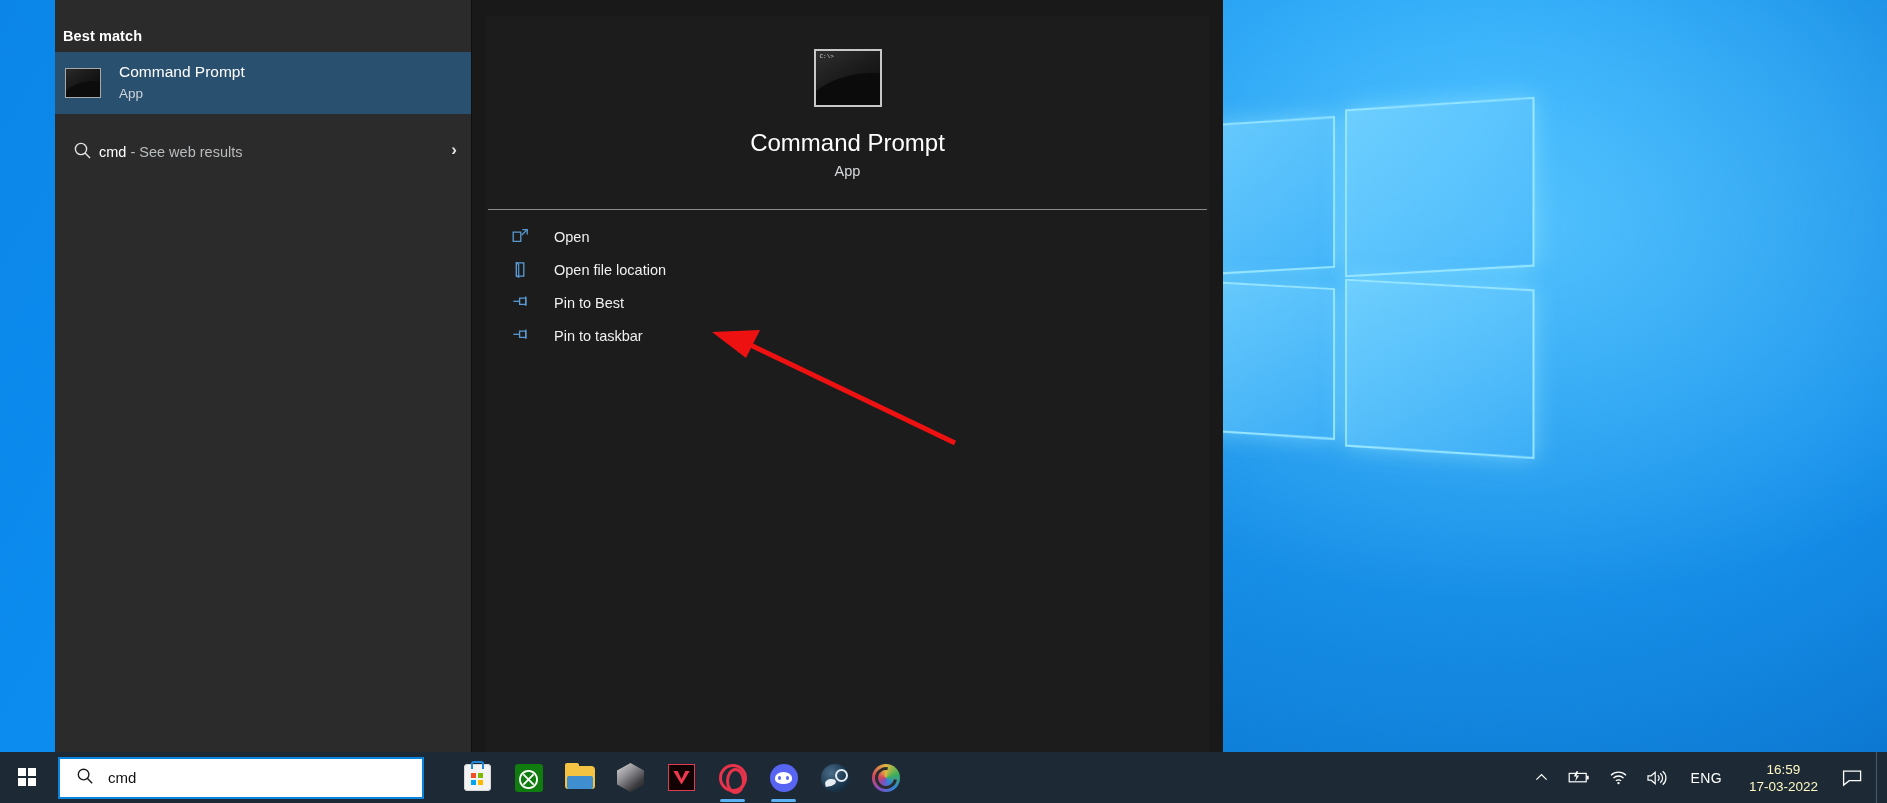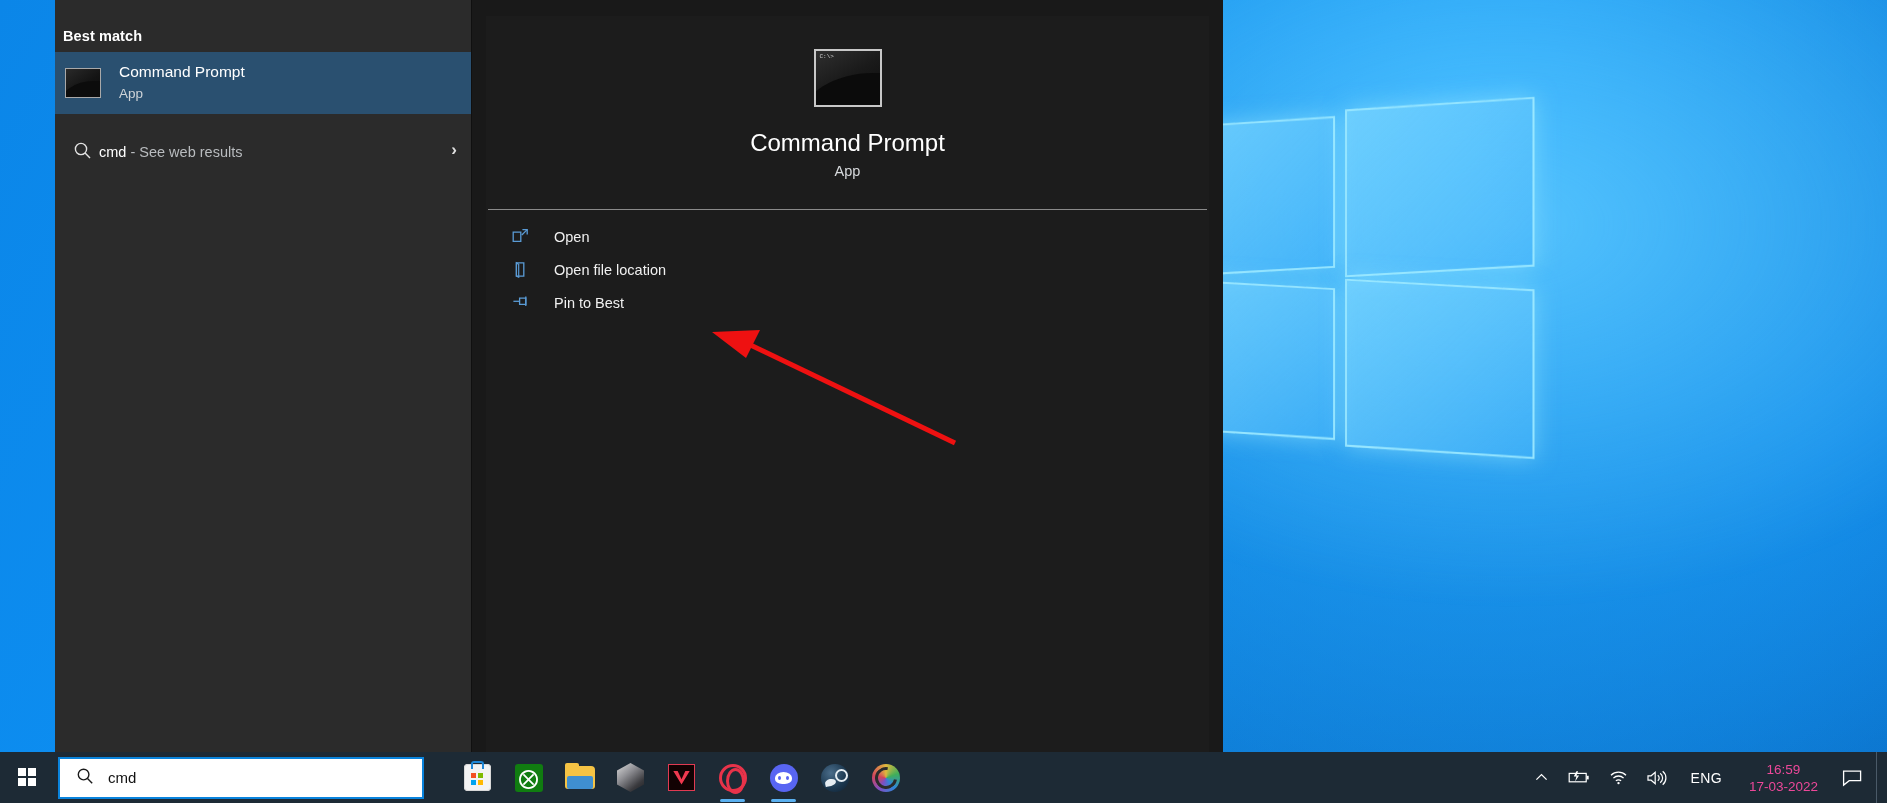"Pin to taskbar" div.action-row { html: none -> <div> <div> <svg> <path></path> <line></line> <line></line> </svg> </div> <div>Pin to taskbar</div> </div> }
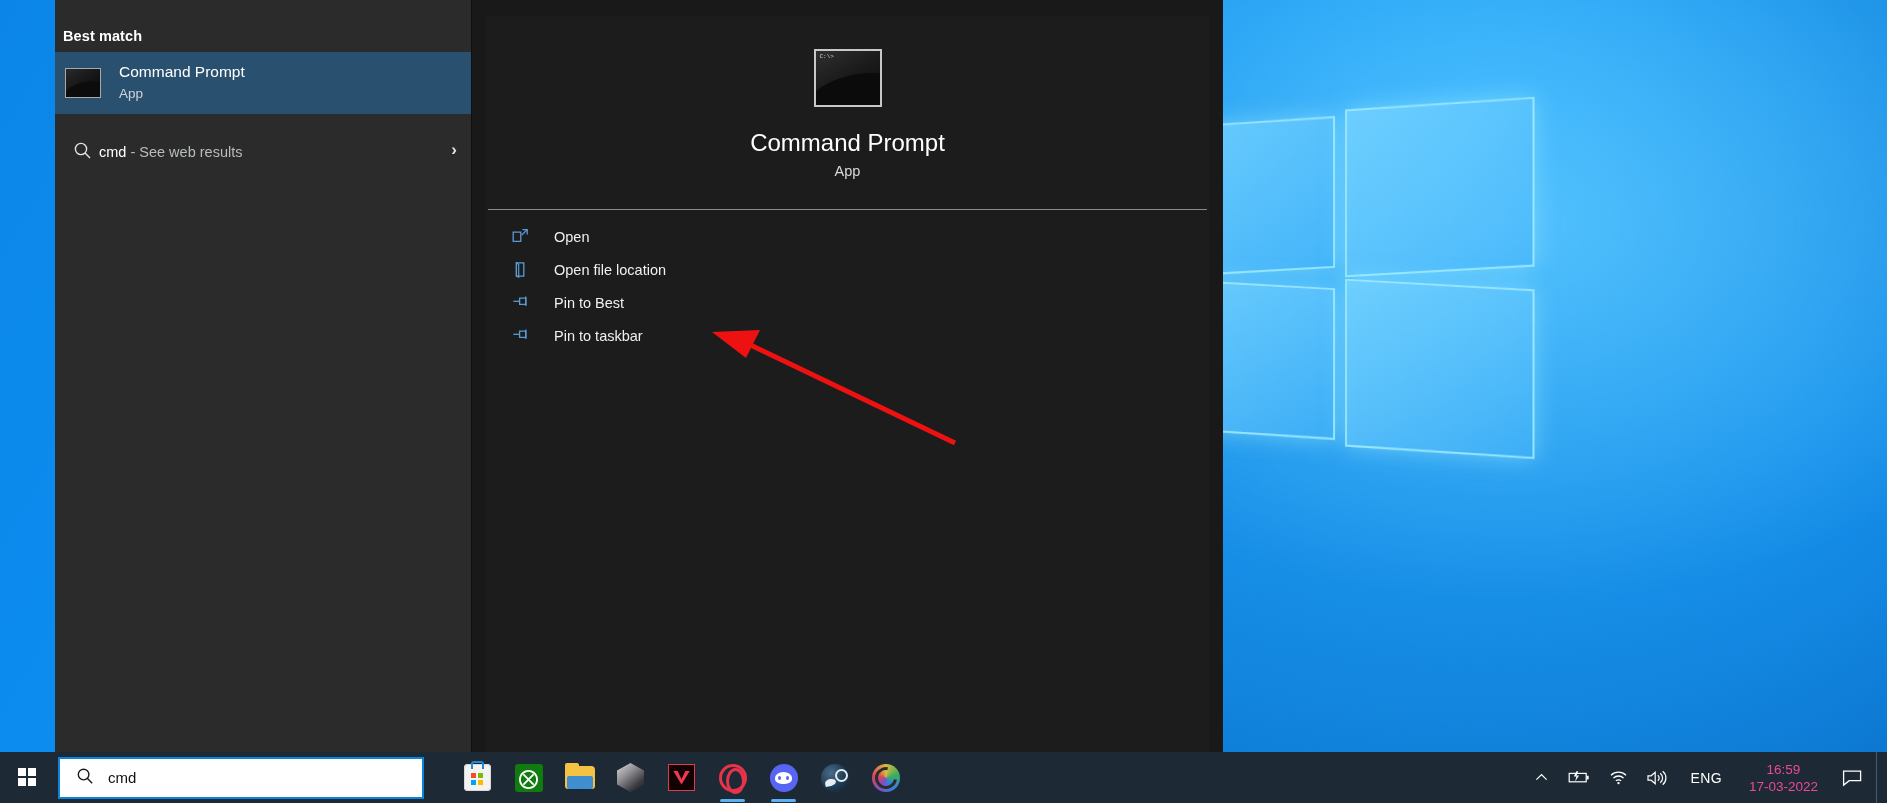"16:59" #tray-clock { color: #ec4899 -> #fef9c3 }
